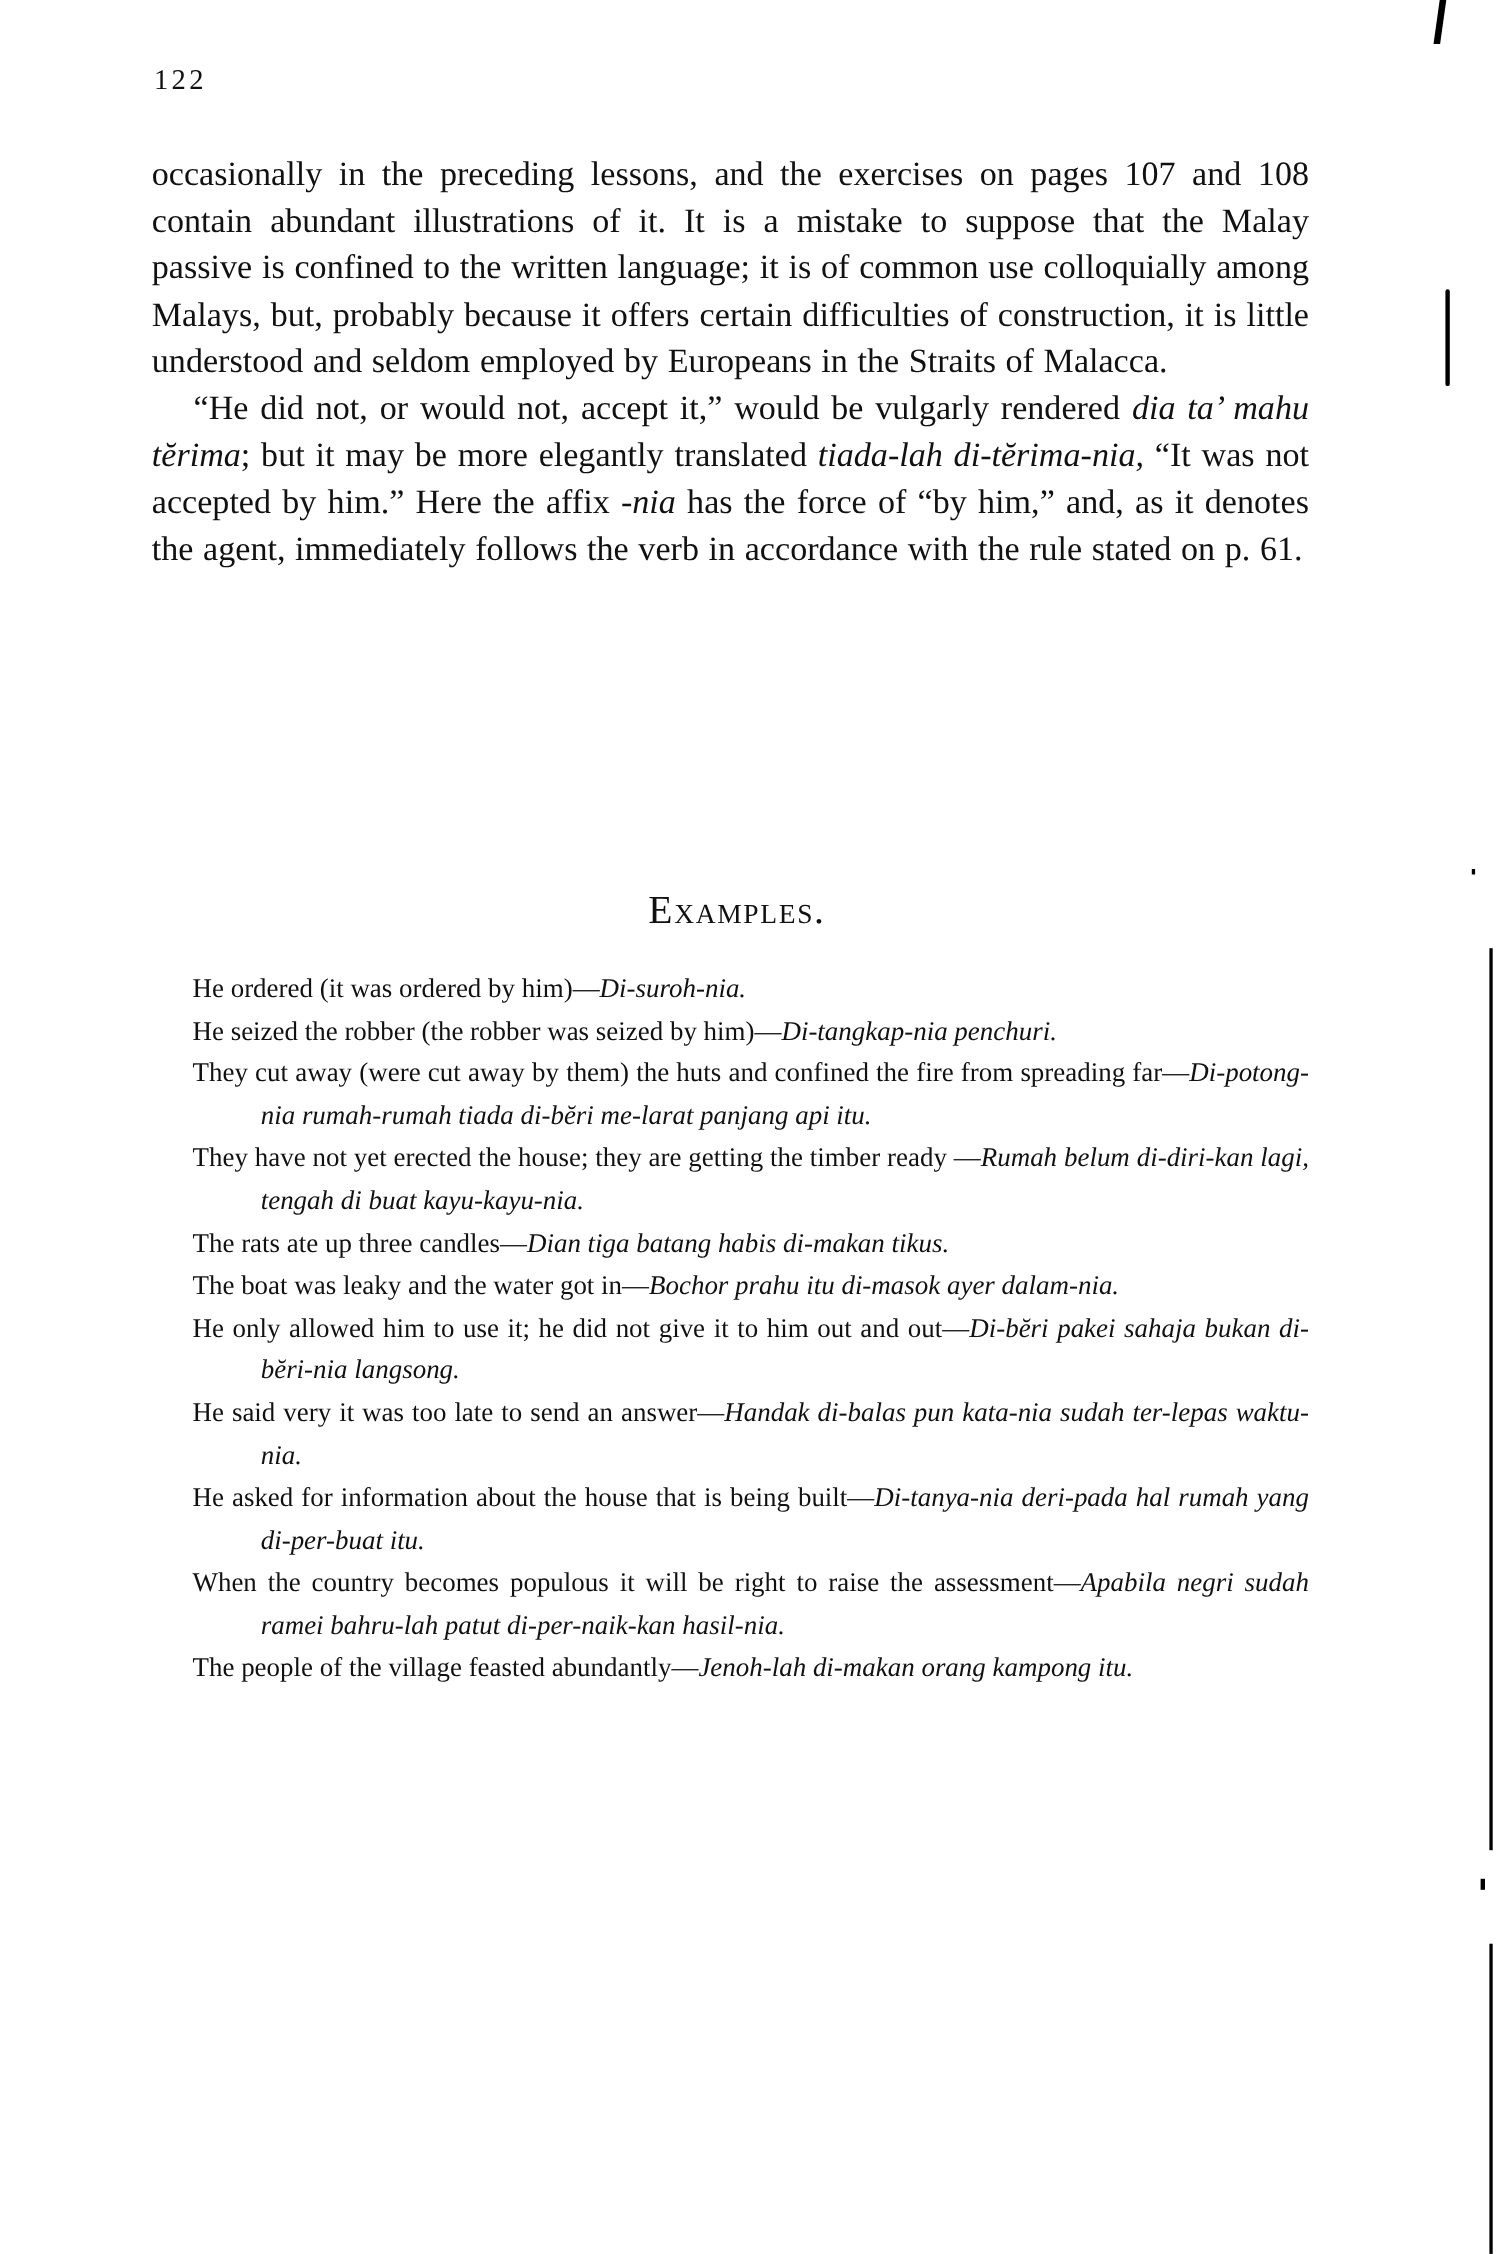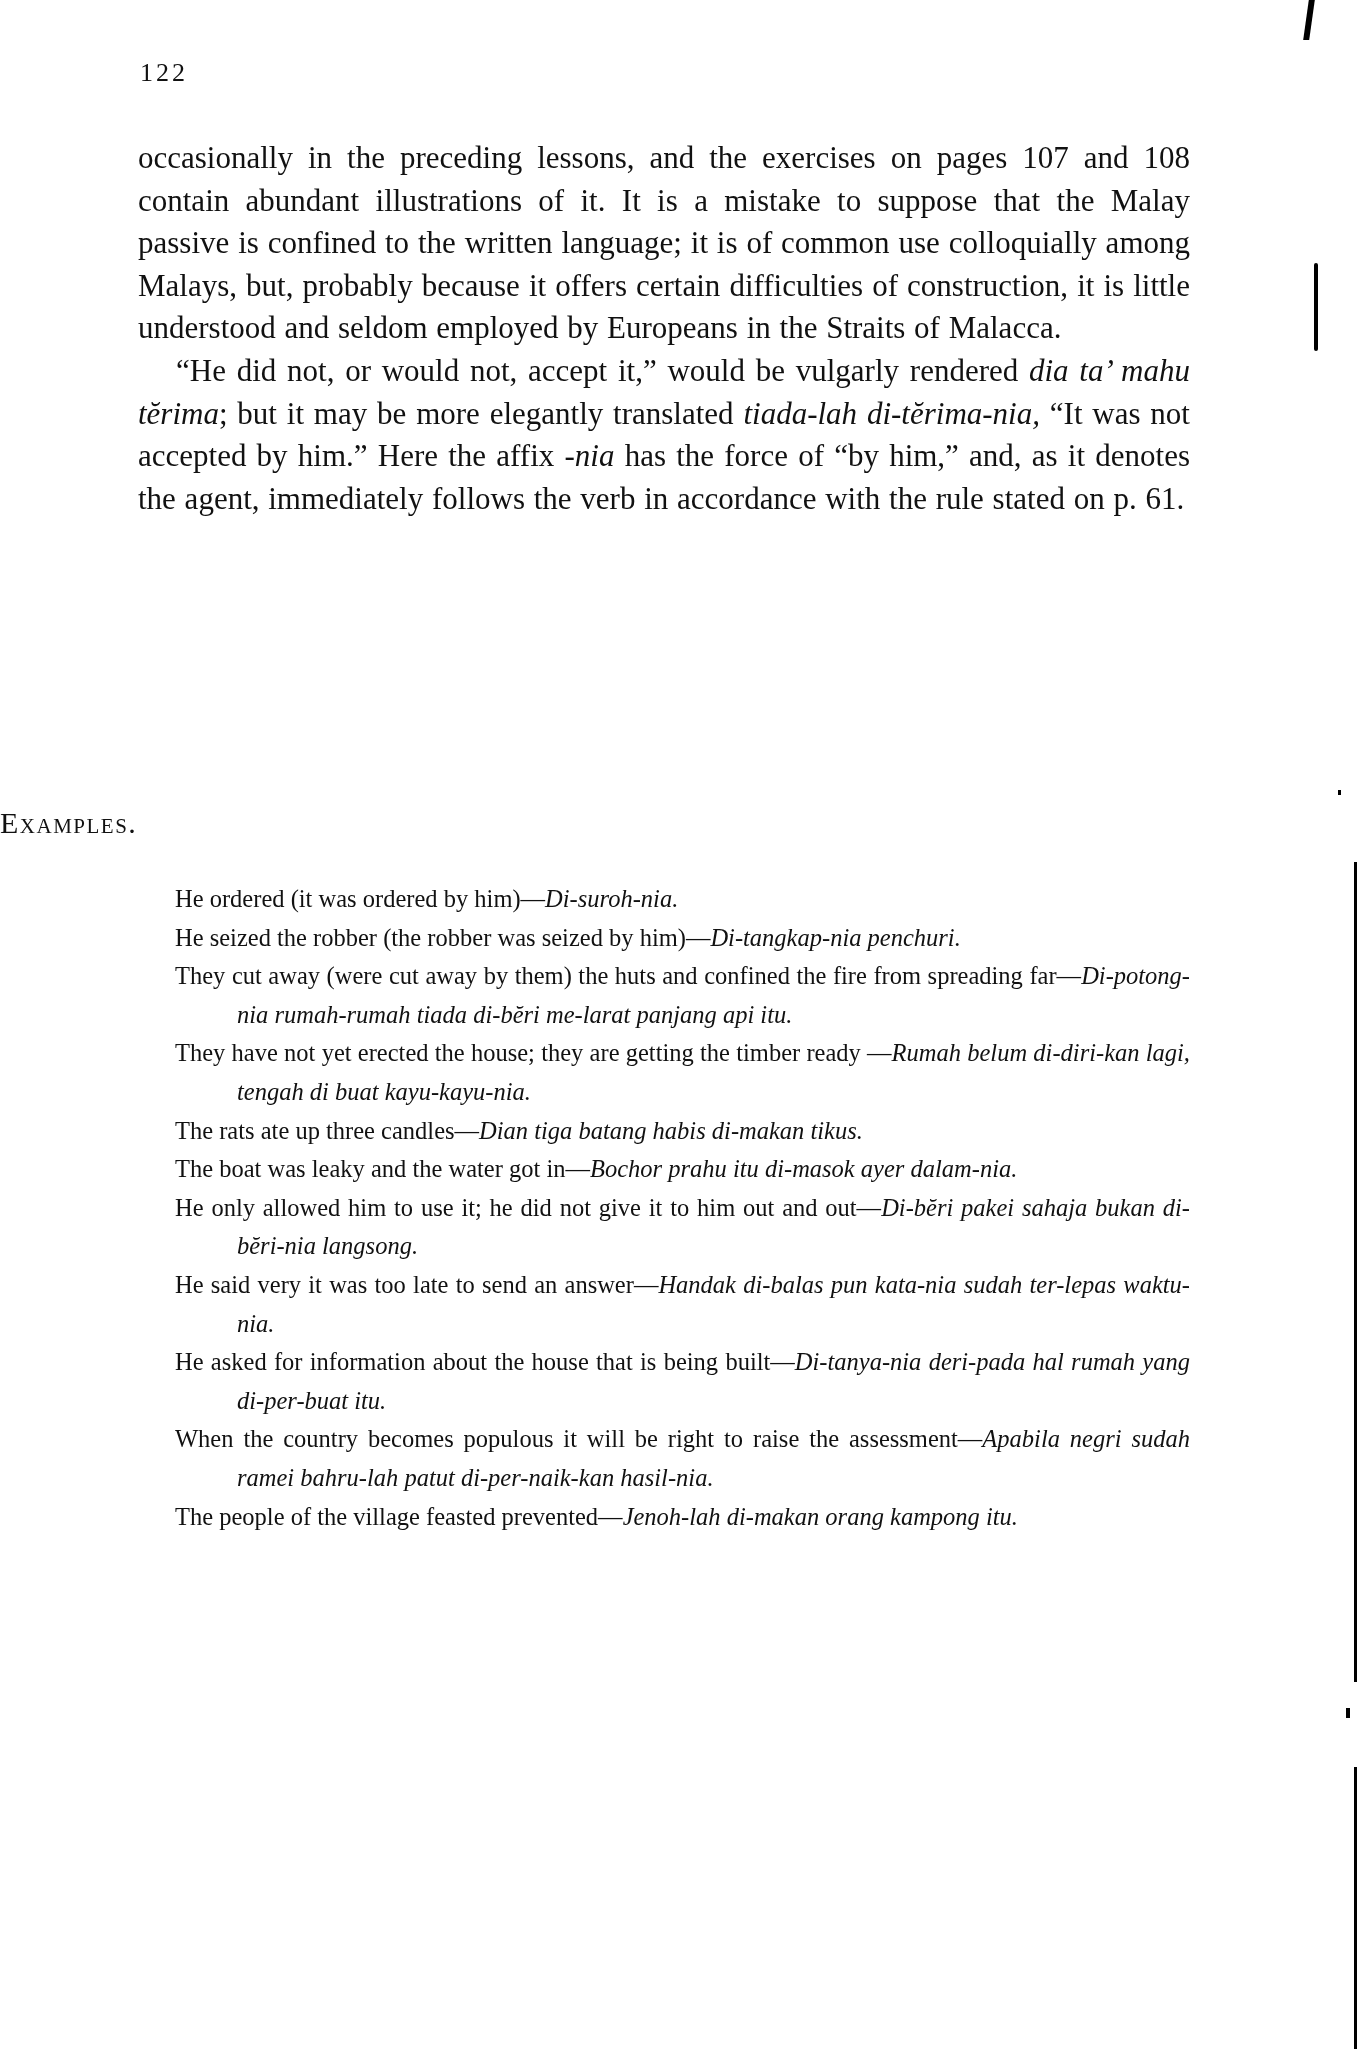"Examples." .examples-heading { font-size: 30px -> 36px; text-align: none -> center }
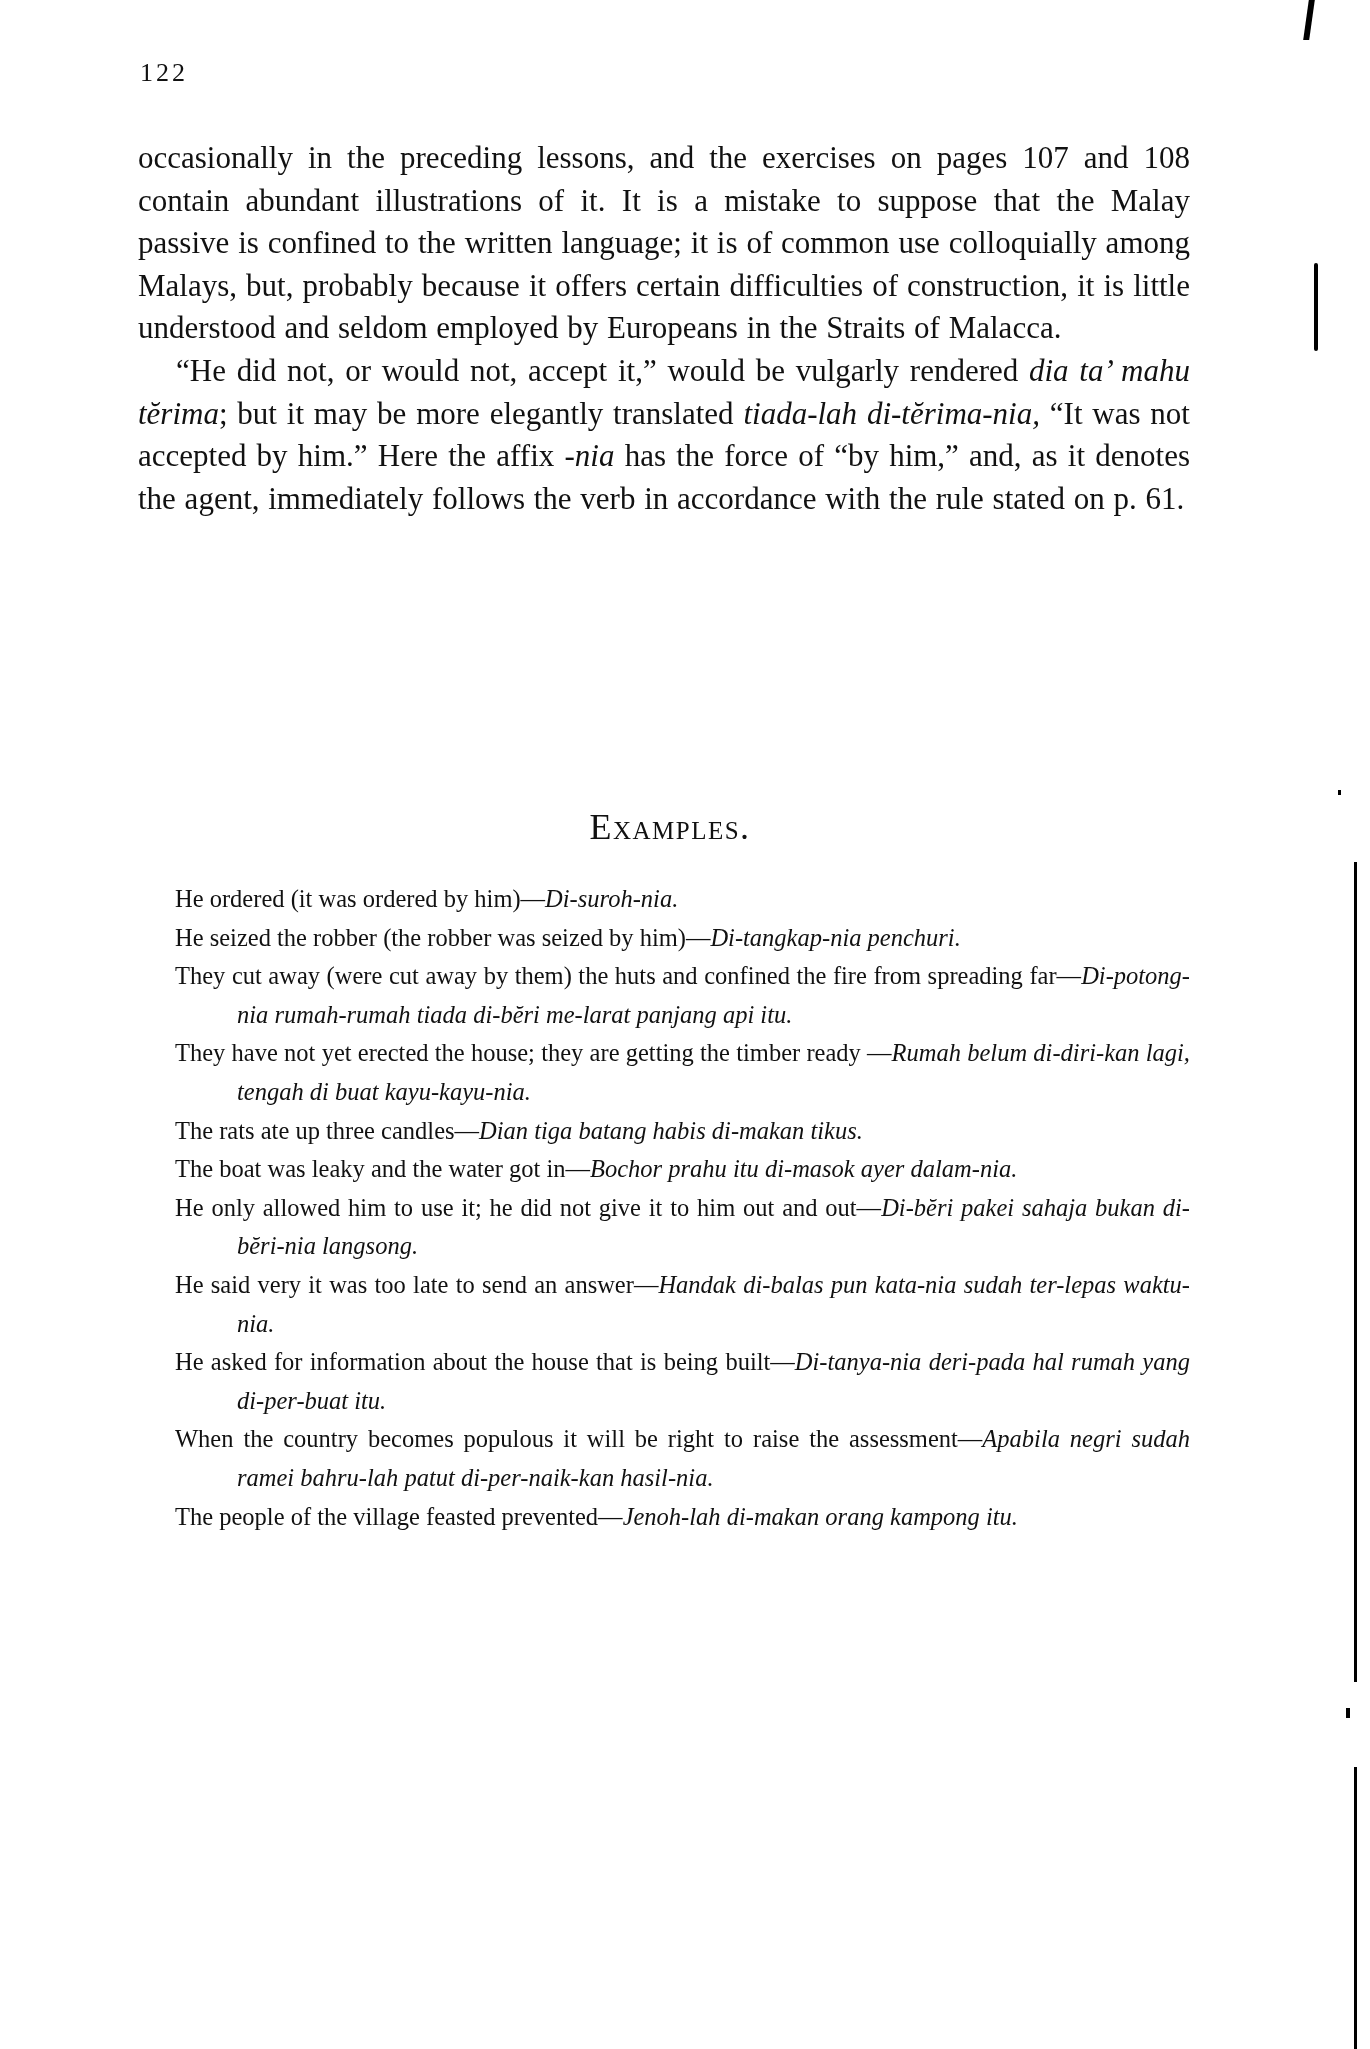"The people of the village" span { text: prevented -> abundantly }
